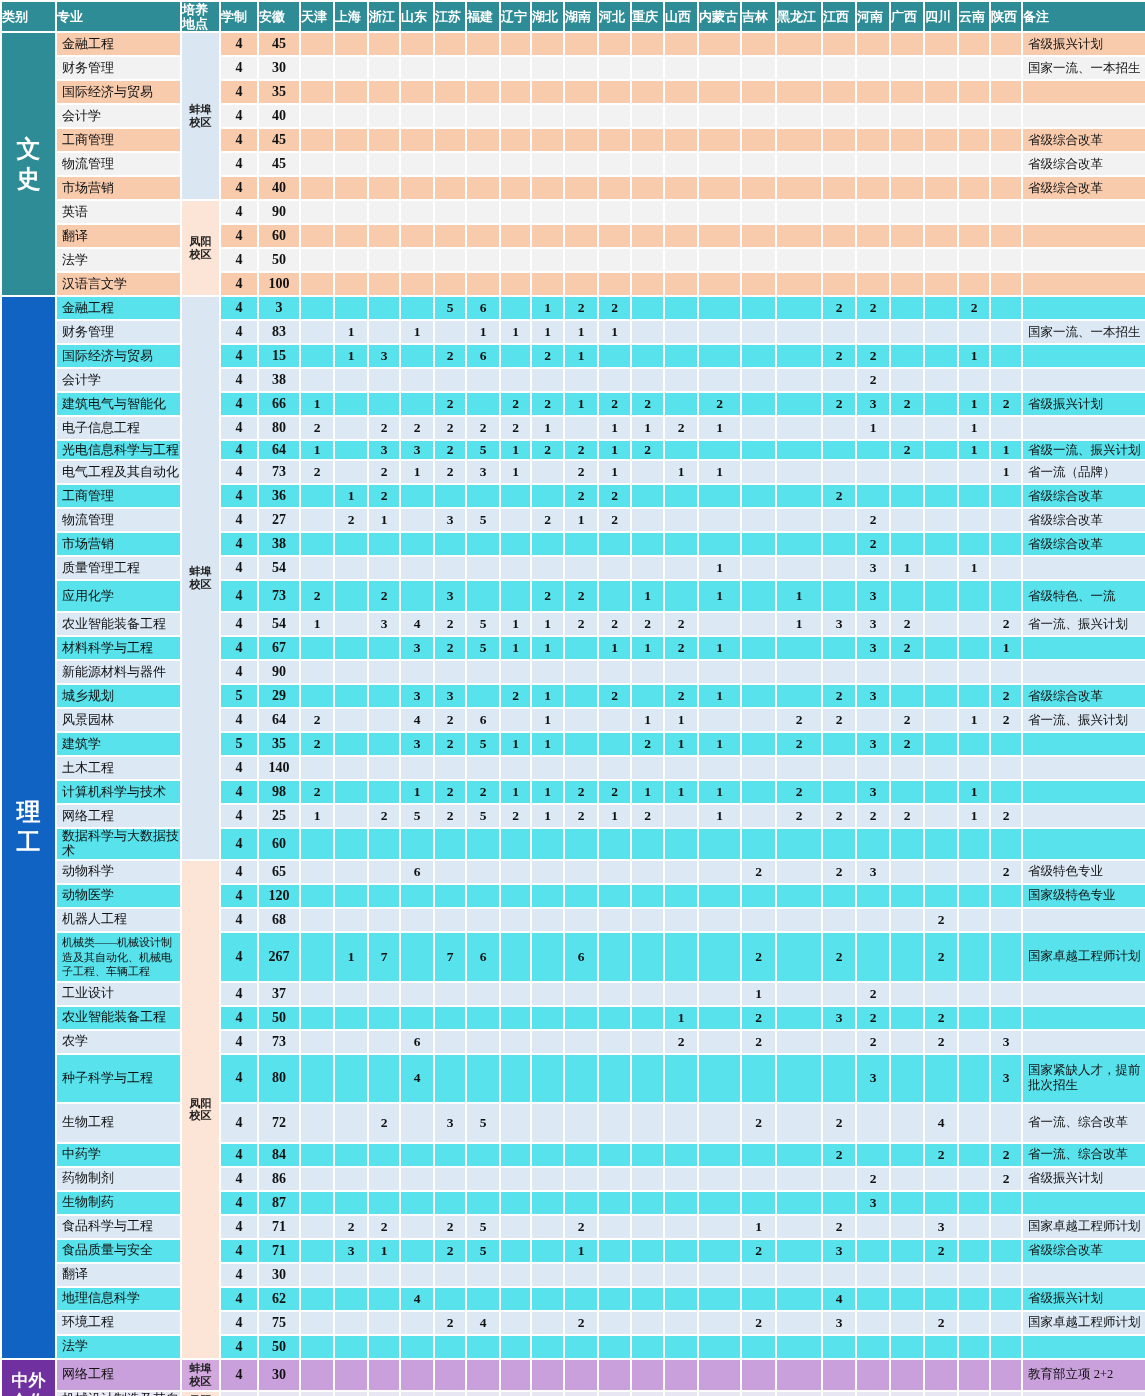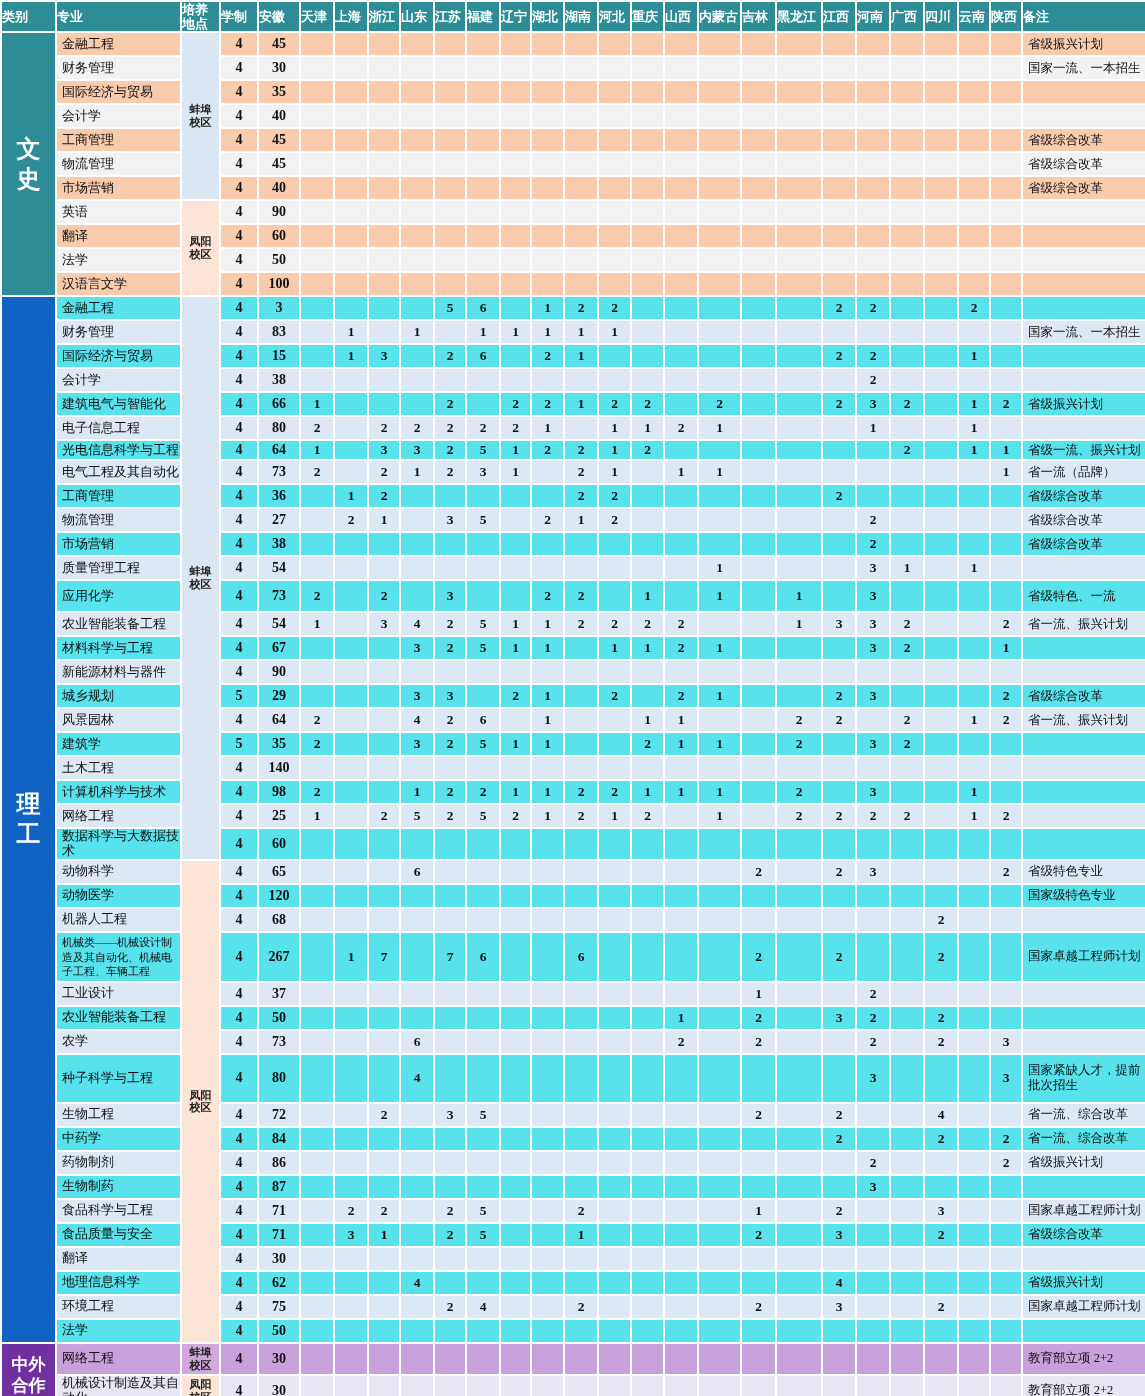"生物工程" tr.lg-b { height: 24px -> 40px }
